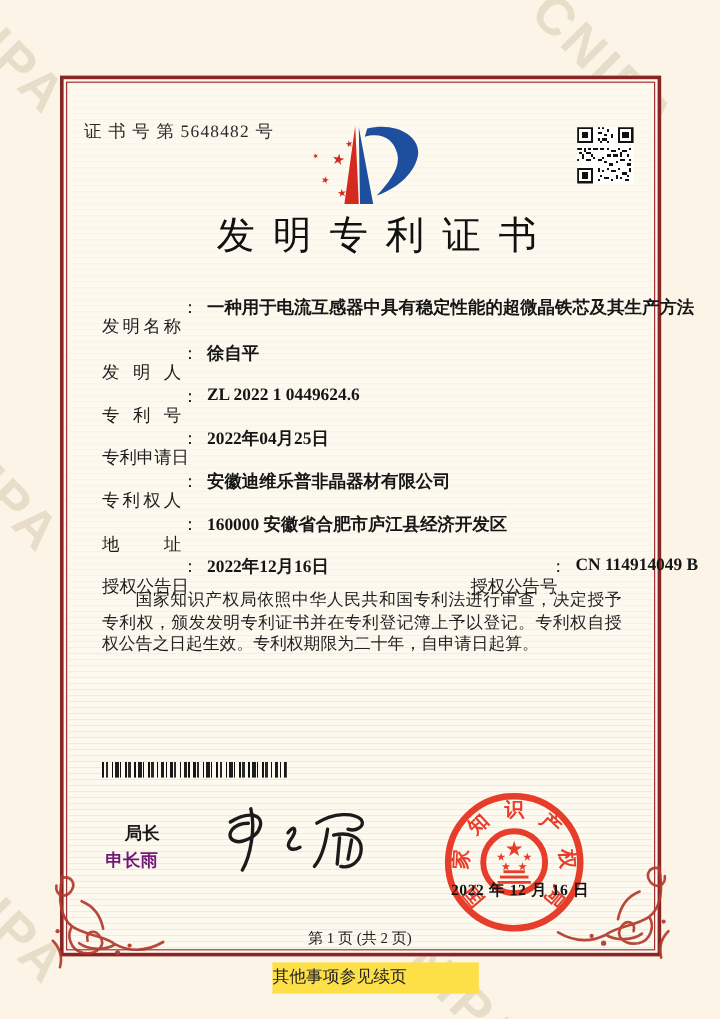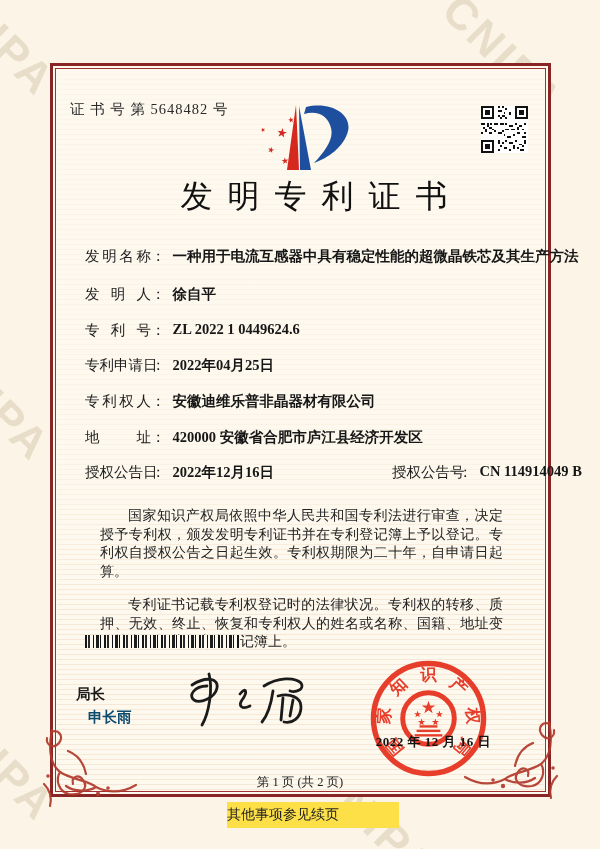"发明名称" .lbl { margin-top: none -> 16px }
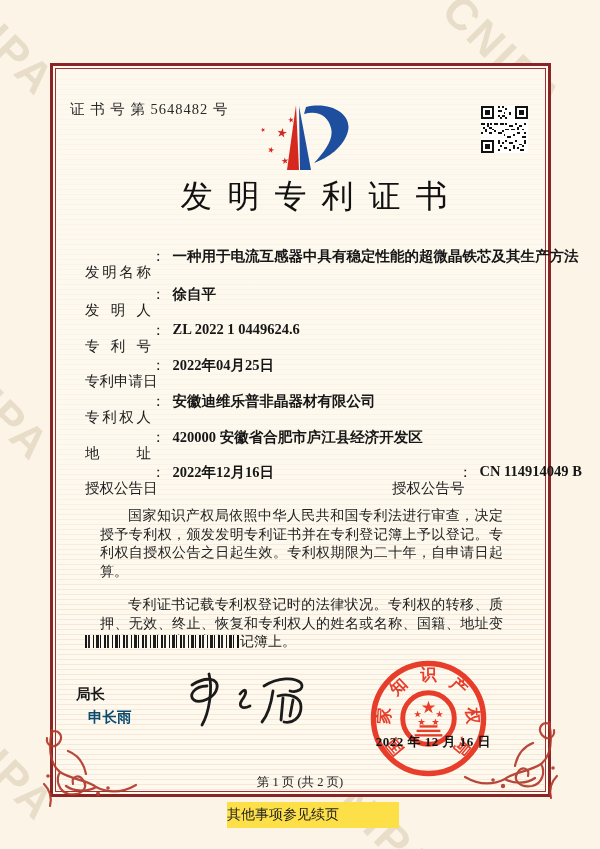"420000 安徽省合肥市庐江县经济开发区" span.val { text: 420000 -> 160000 }
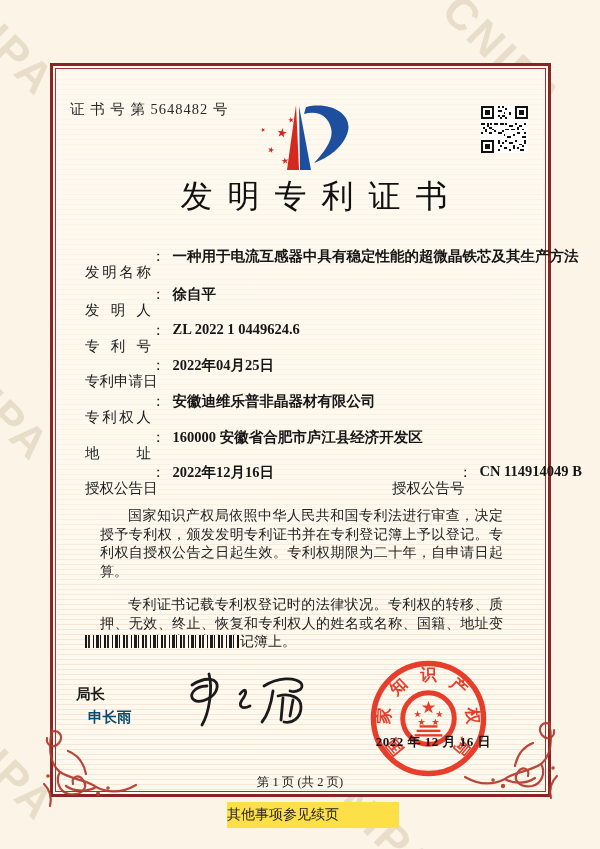"国家知识产权局依照中华人民共和国专利法进行审查，决定授予专利权，颁发发明专利证书" .body-text p { margin: 15px -> 0 }
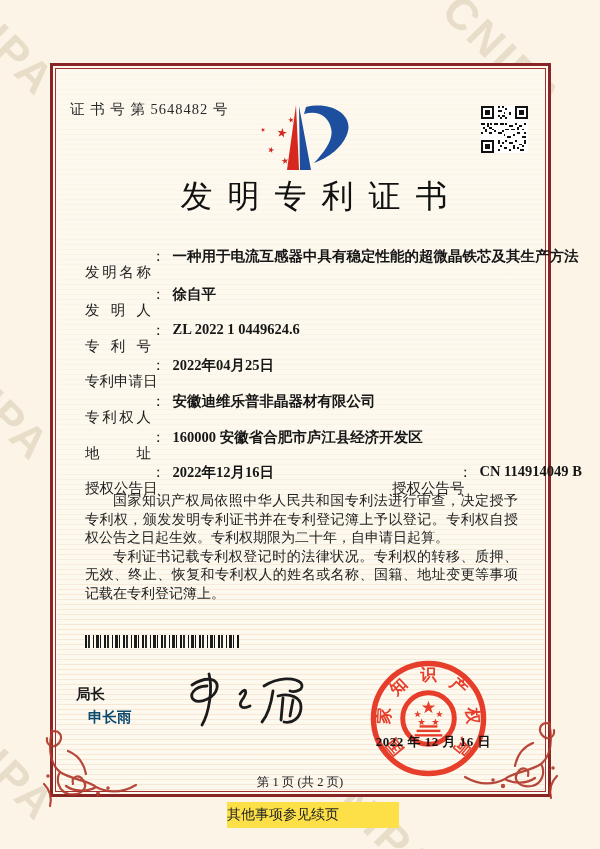"专利证书记载专利权登记时的法律状况。专利权的转移、质押、无效、终止、恢复和专利权" p { html: <p>专利证书记载专利权登记时的法律状况。专利权的转移、质押、无效、终止、恢复和专利权人的姓名或名称、国籍、地址变更等事项记载在专利登记簿上。</p> -> none }
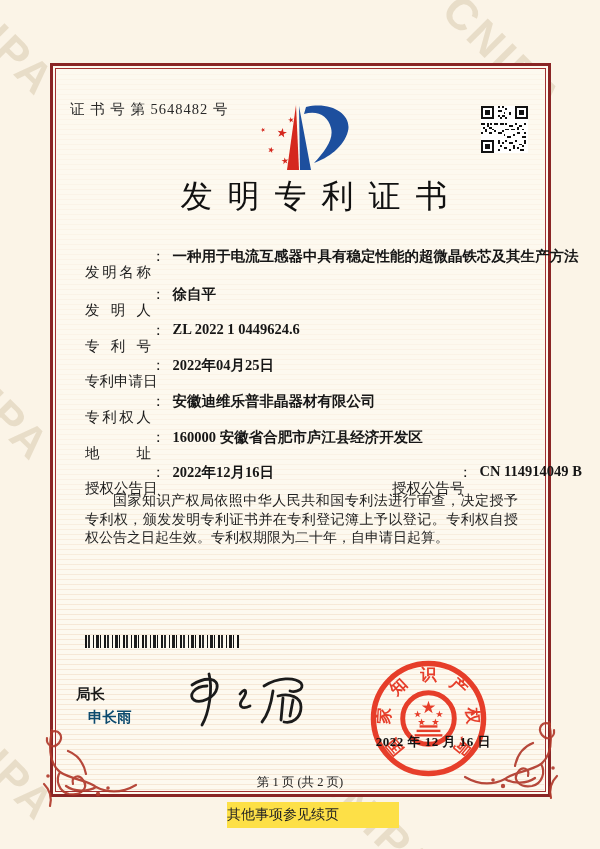"局长" .signer-title { left: 76px -> 104px }
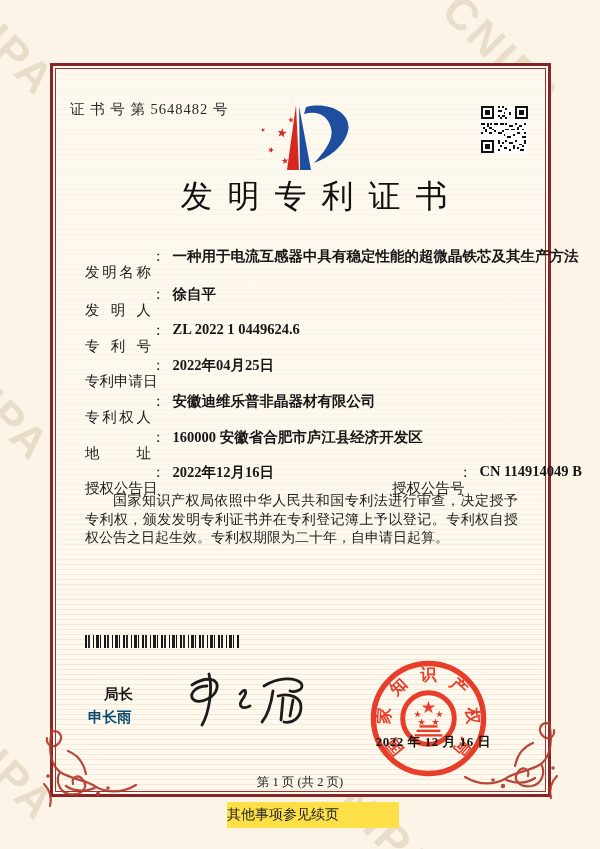"申长雨" .signer-name { color: #0c4a6e -> #701a75 }
